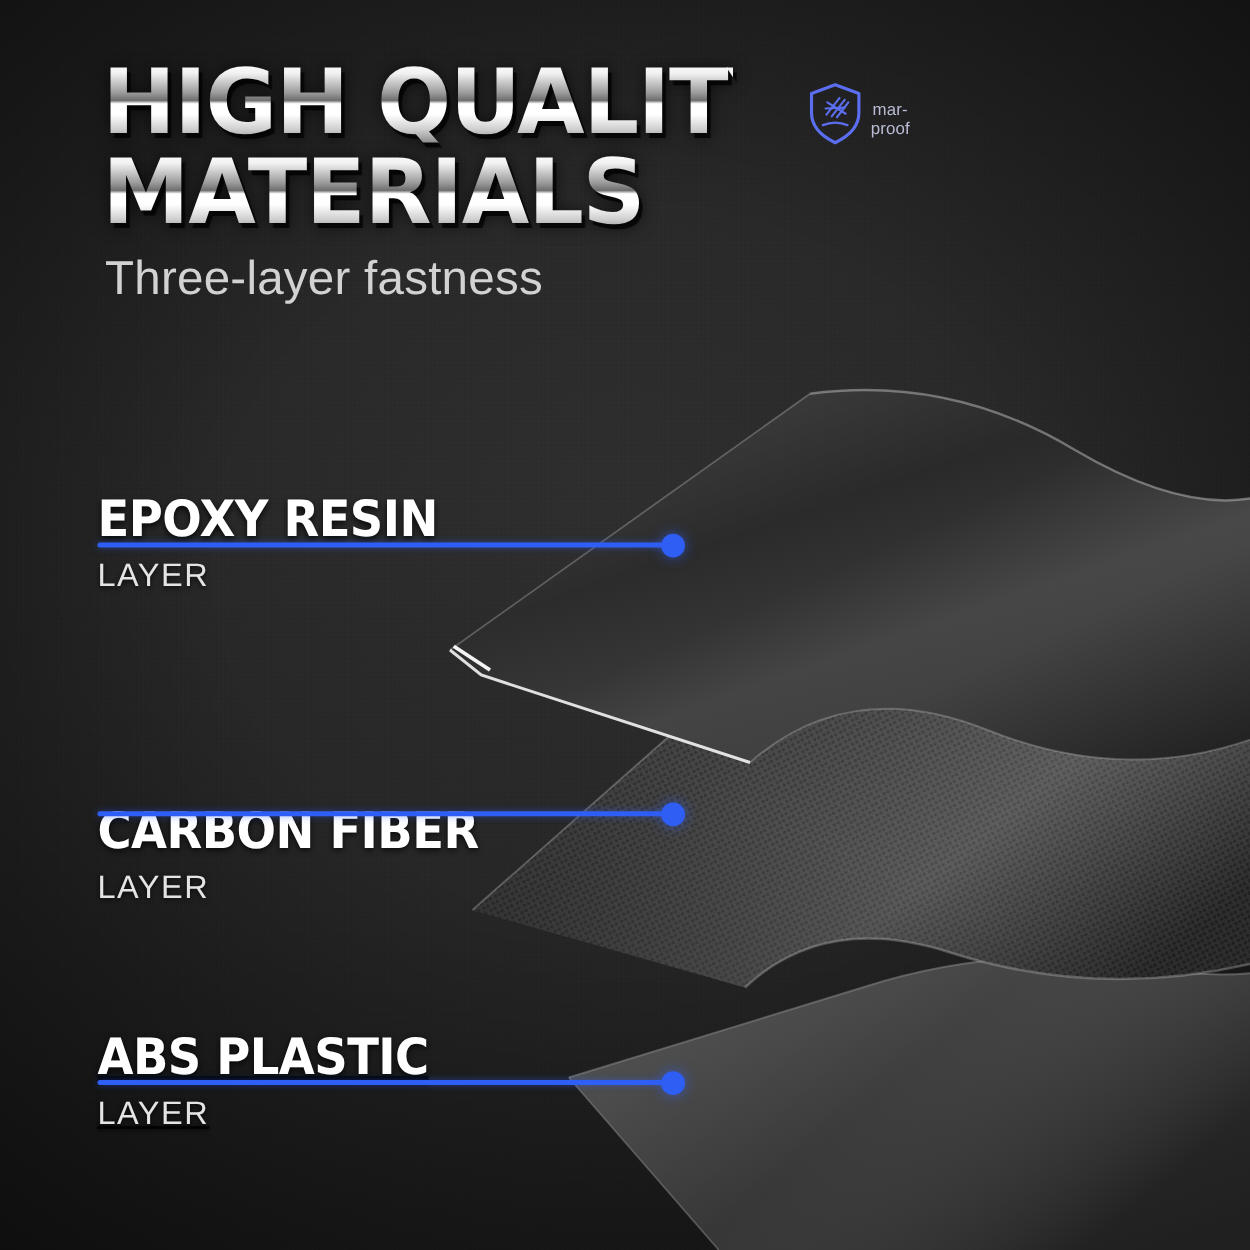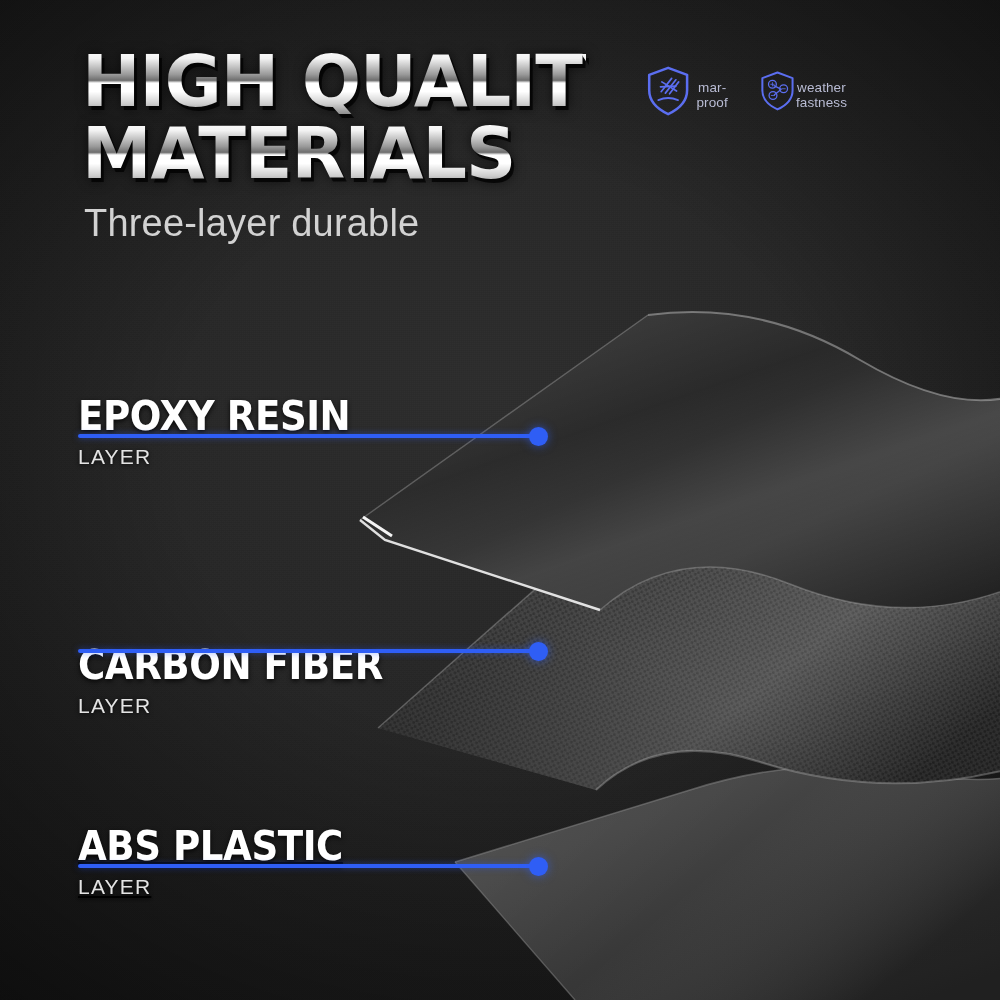"weather" div.badge { html: <div> <svg> <path></path> <g> <line></line> <line></line> <circle></circle> <circle></circle> <circle></circle> </g> <g> <line></line> <line></line> <line></line> <line></line> </g> </svg> <div>weather<br>fastness</div> </div> -> none }
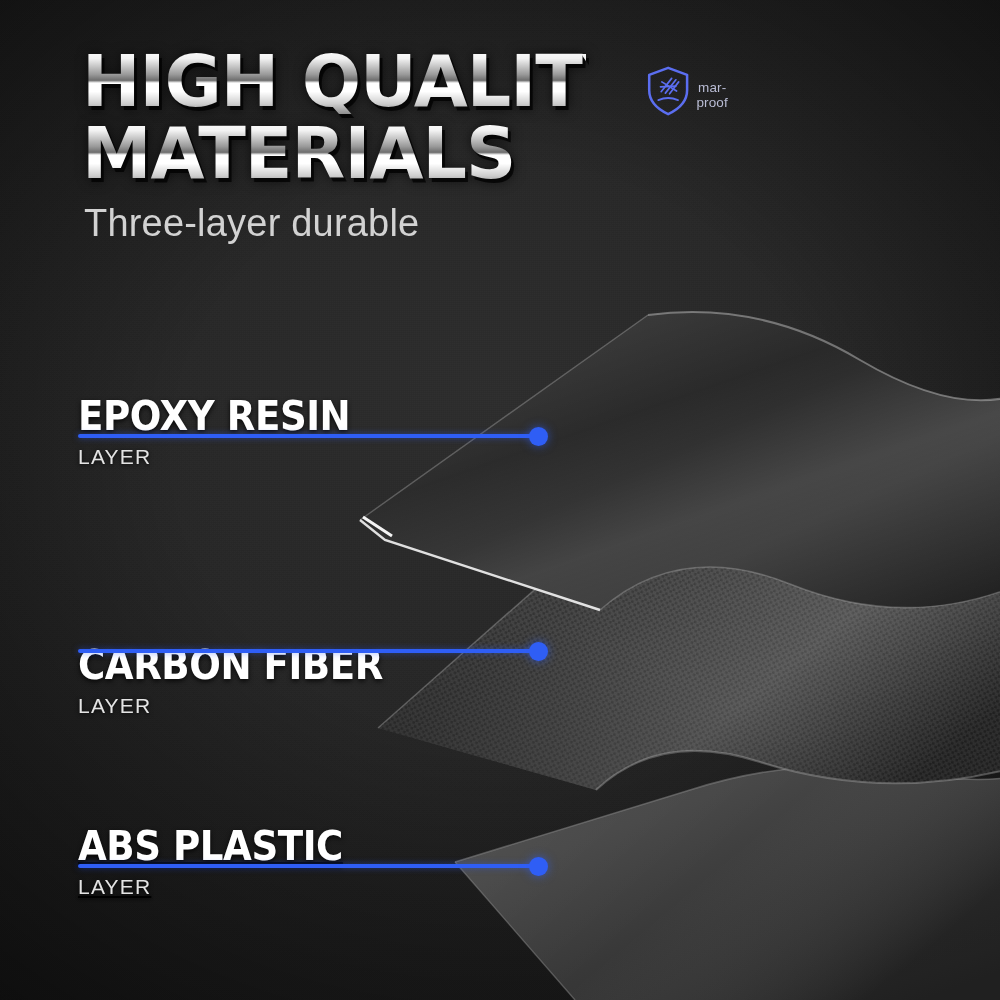"Three-layer durable" div.subtitle { text: durable -> fastness }
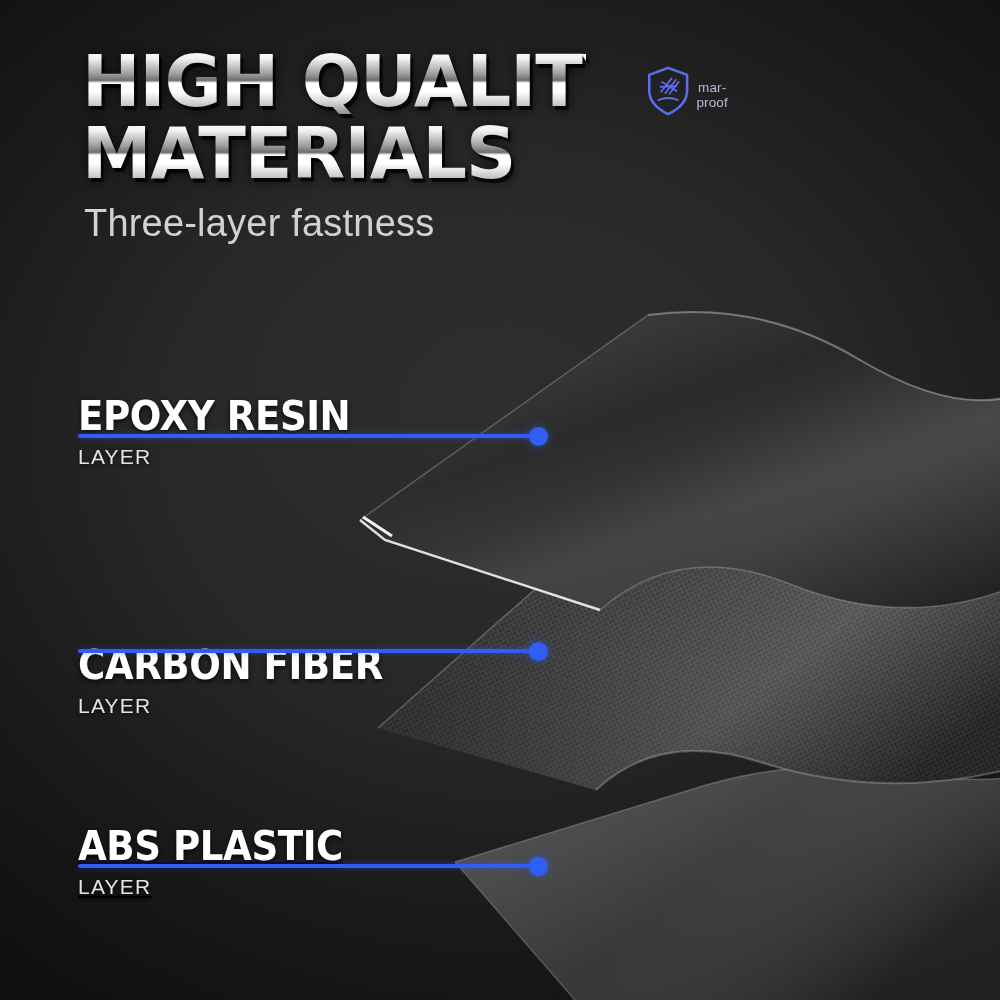"LAYER" .callout .sub { font-size: 21px -> 26px }
